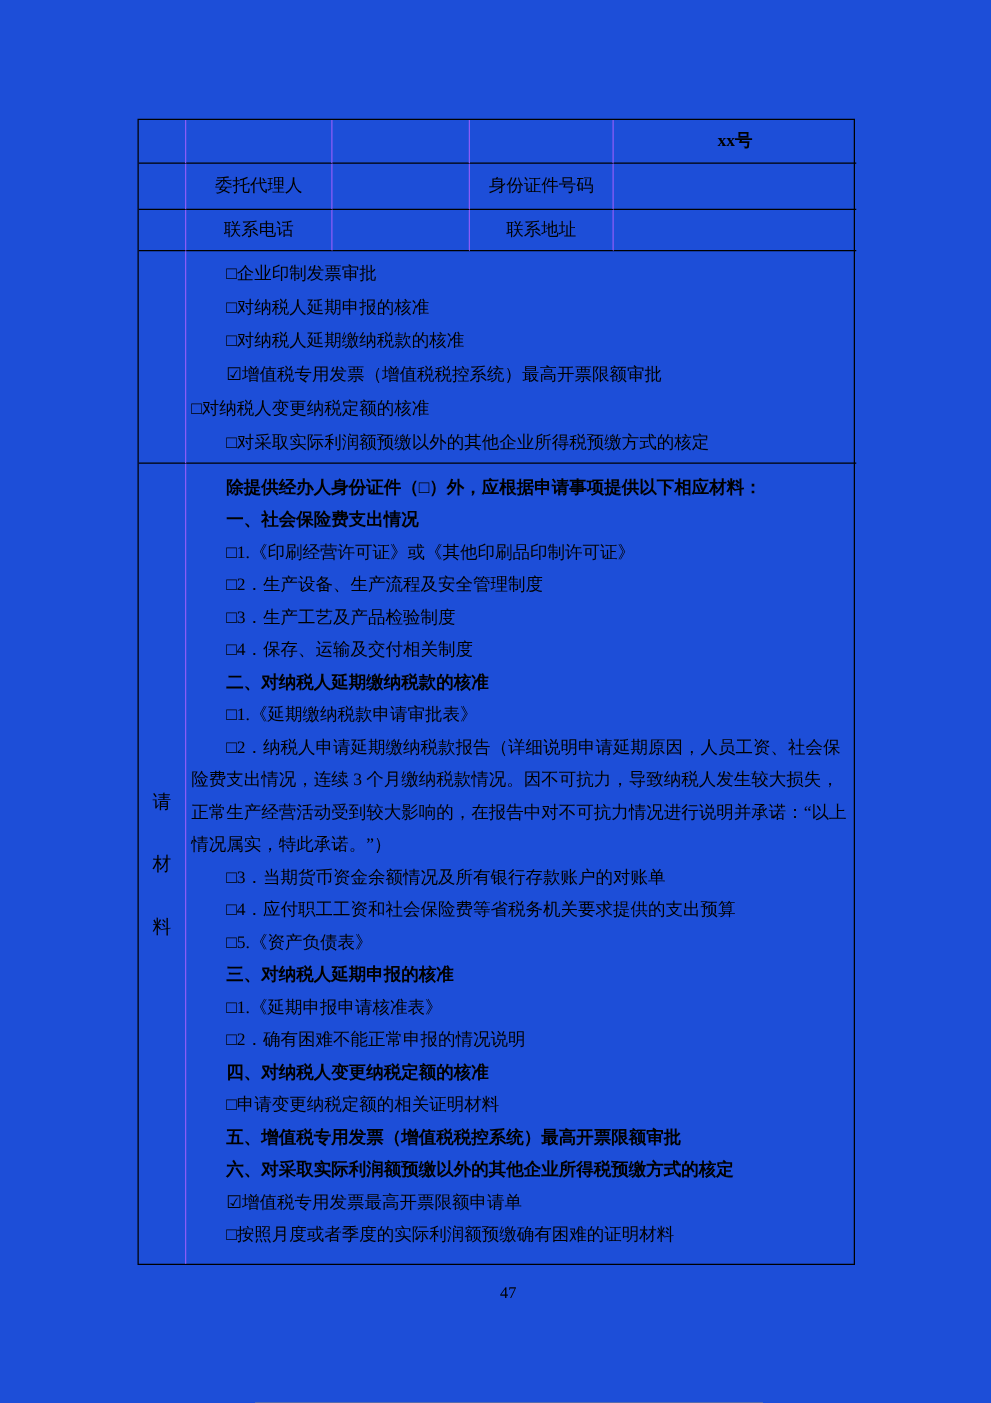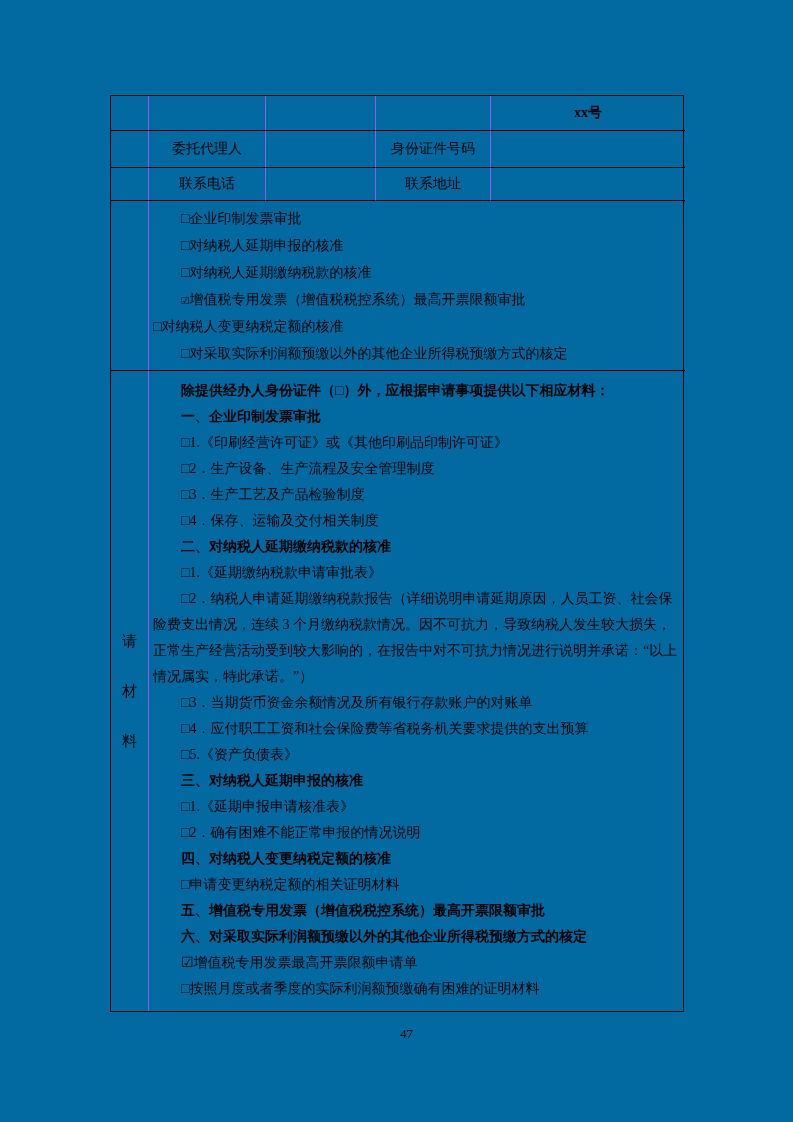"xx号" .page { background: #0369a1 -> #1d4ed8 }
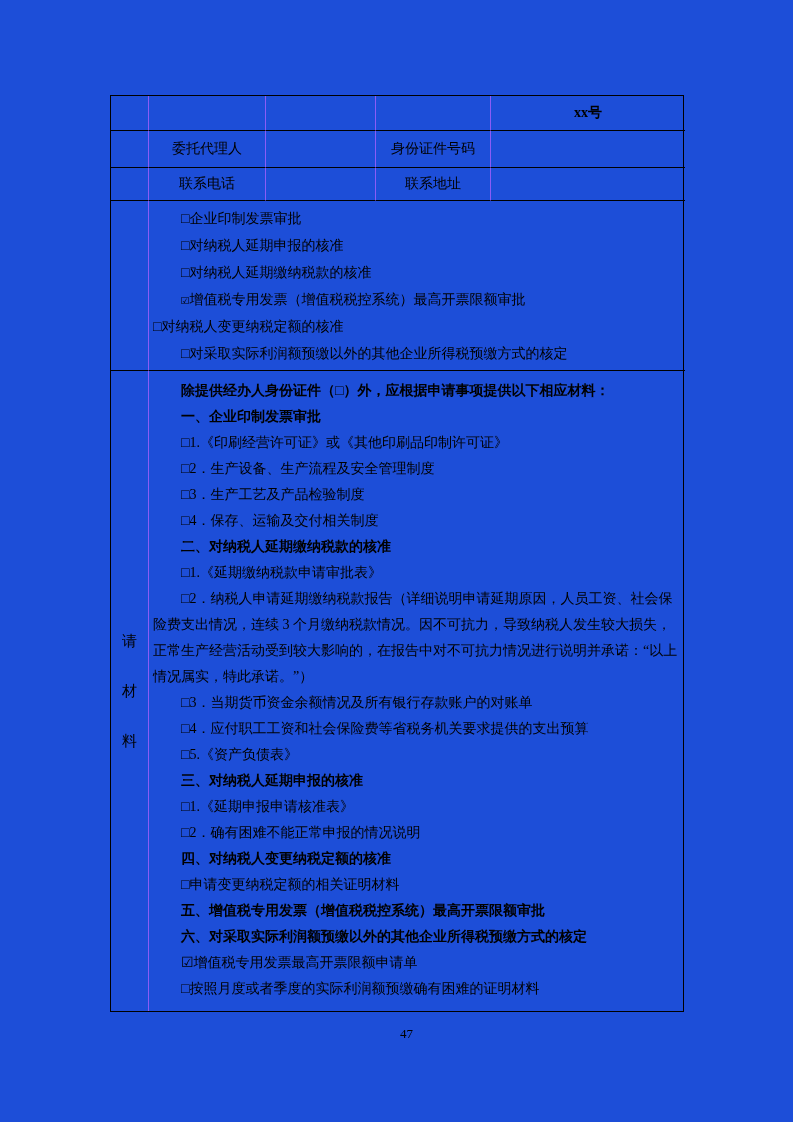"□企业印制发票审批" .approval-list { font-family: Liberation Mono, monospace -> none }
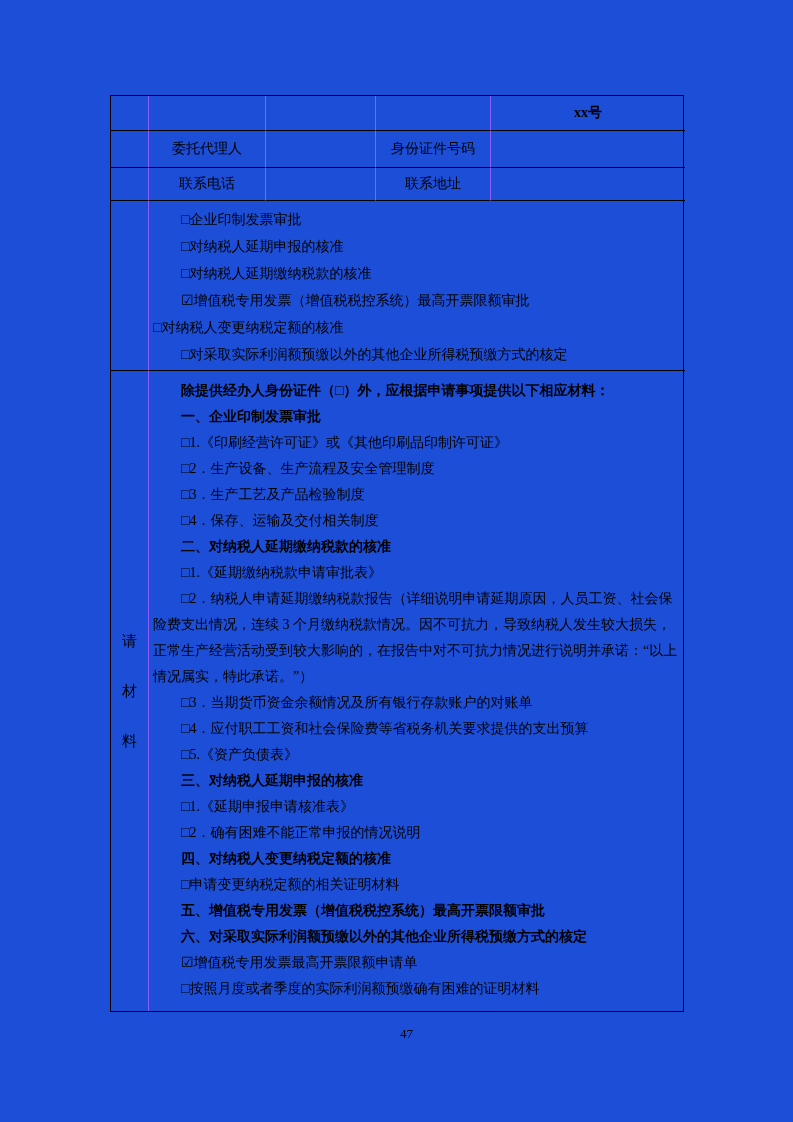"一、企业印制发票审批" p.m-line { text: 企业印制发票审批 -> 社会保险费支出情况 }
